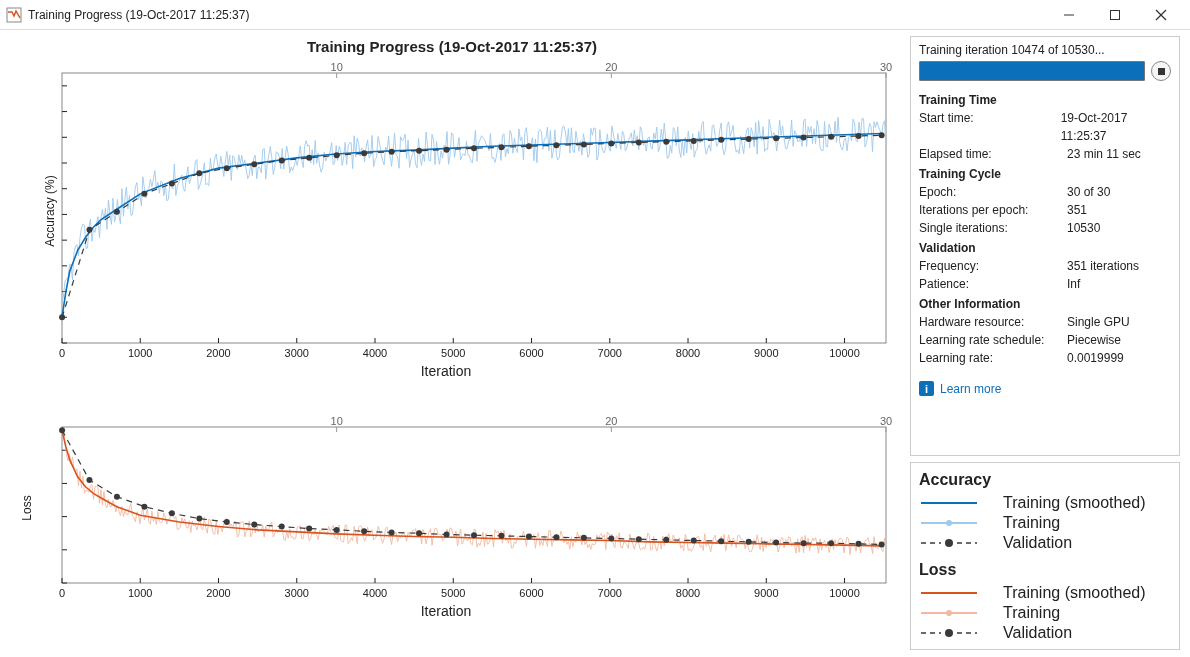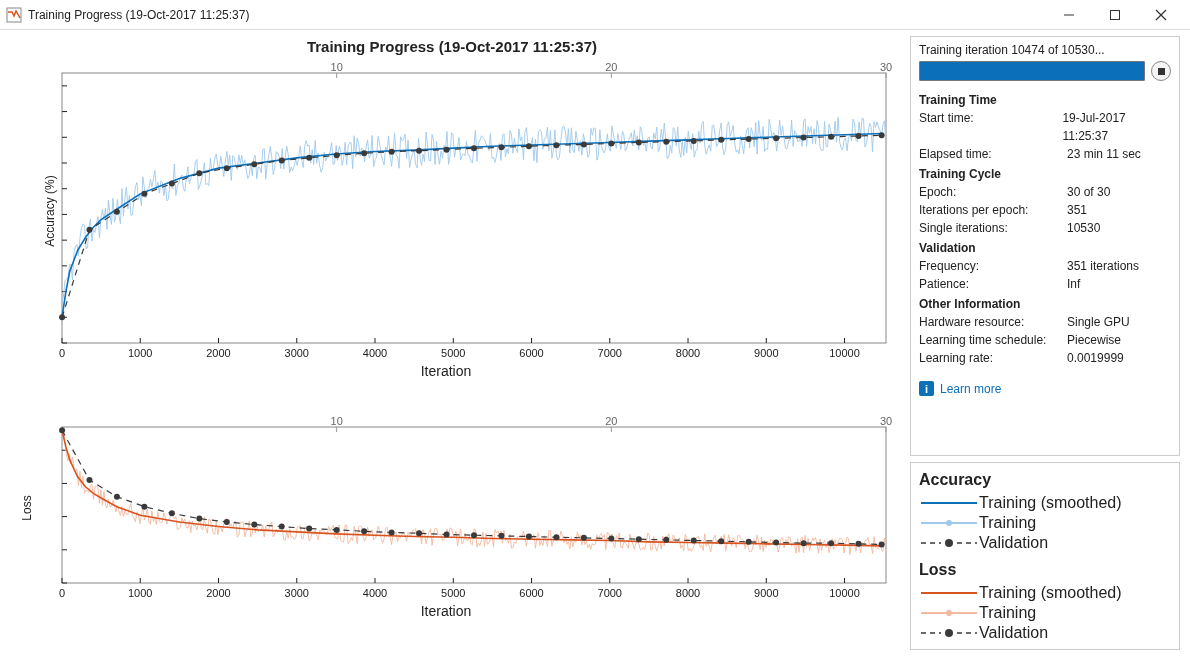"19-Jul-2017 11:25:37" span { text: 19-Jul-2017 -> 19-Oct-2017 }
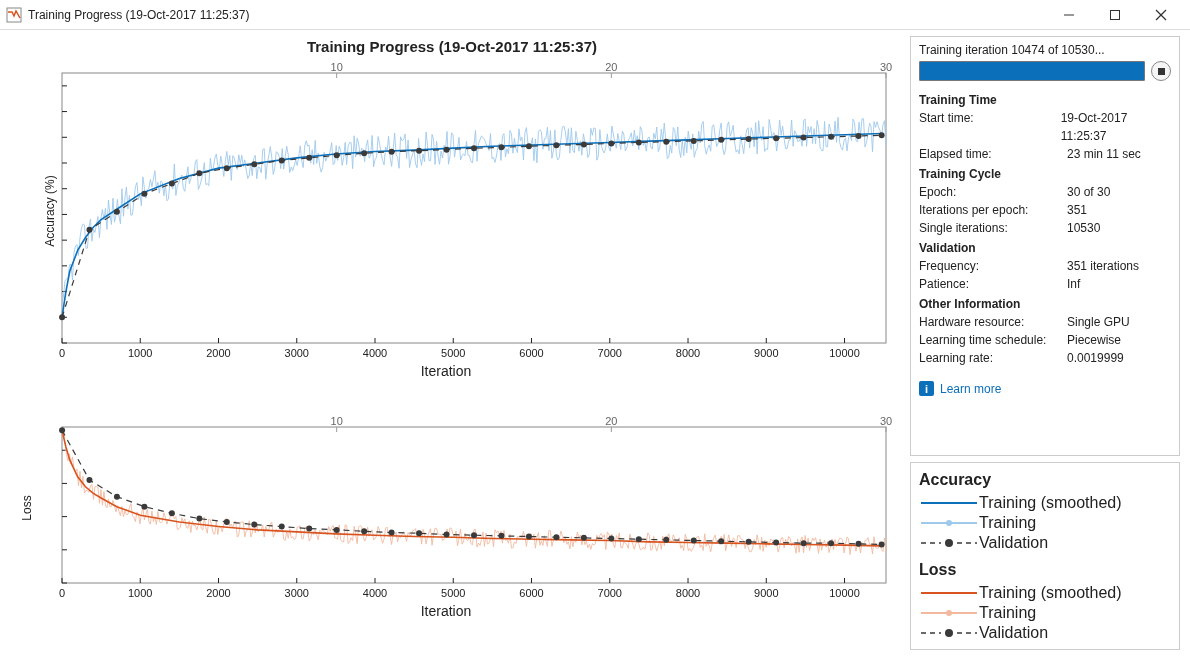"Learning time schedule:" span.k { text: time -> rate }
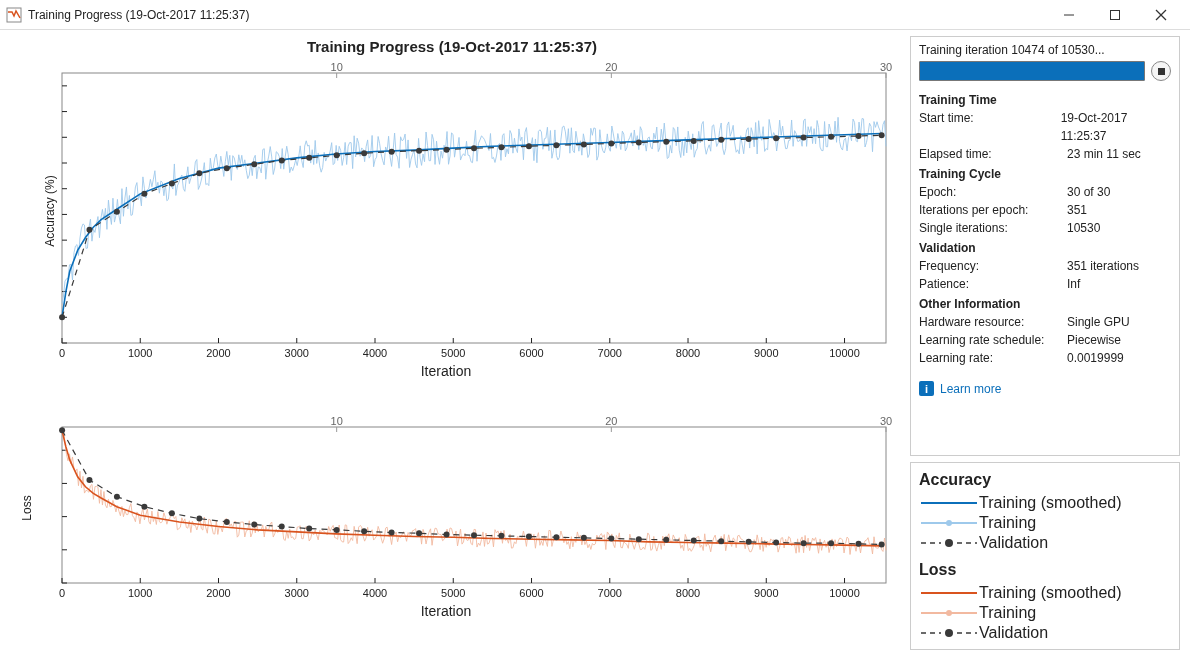"Training (smoothed)" .legrow { gap: 0 -> 24px }
